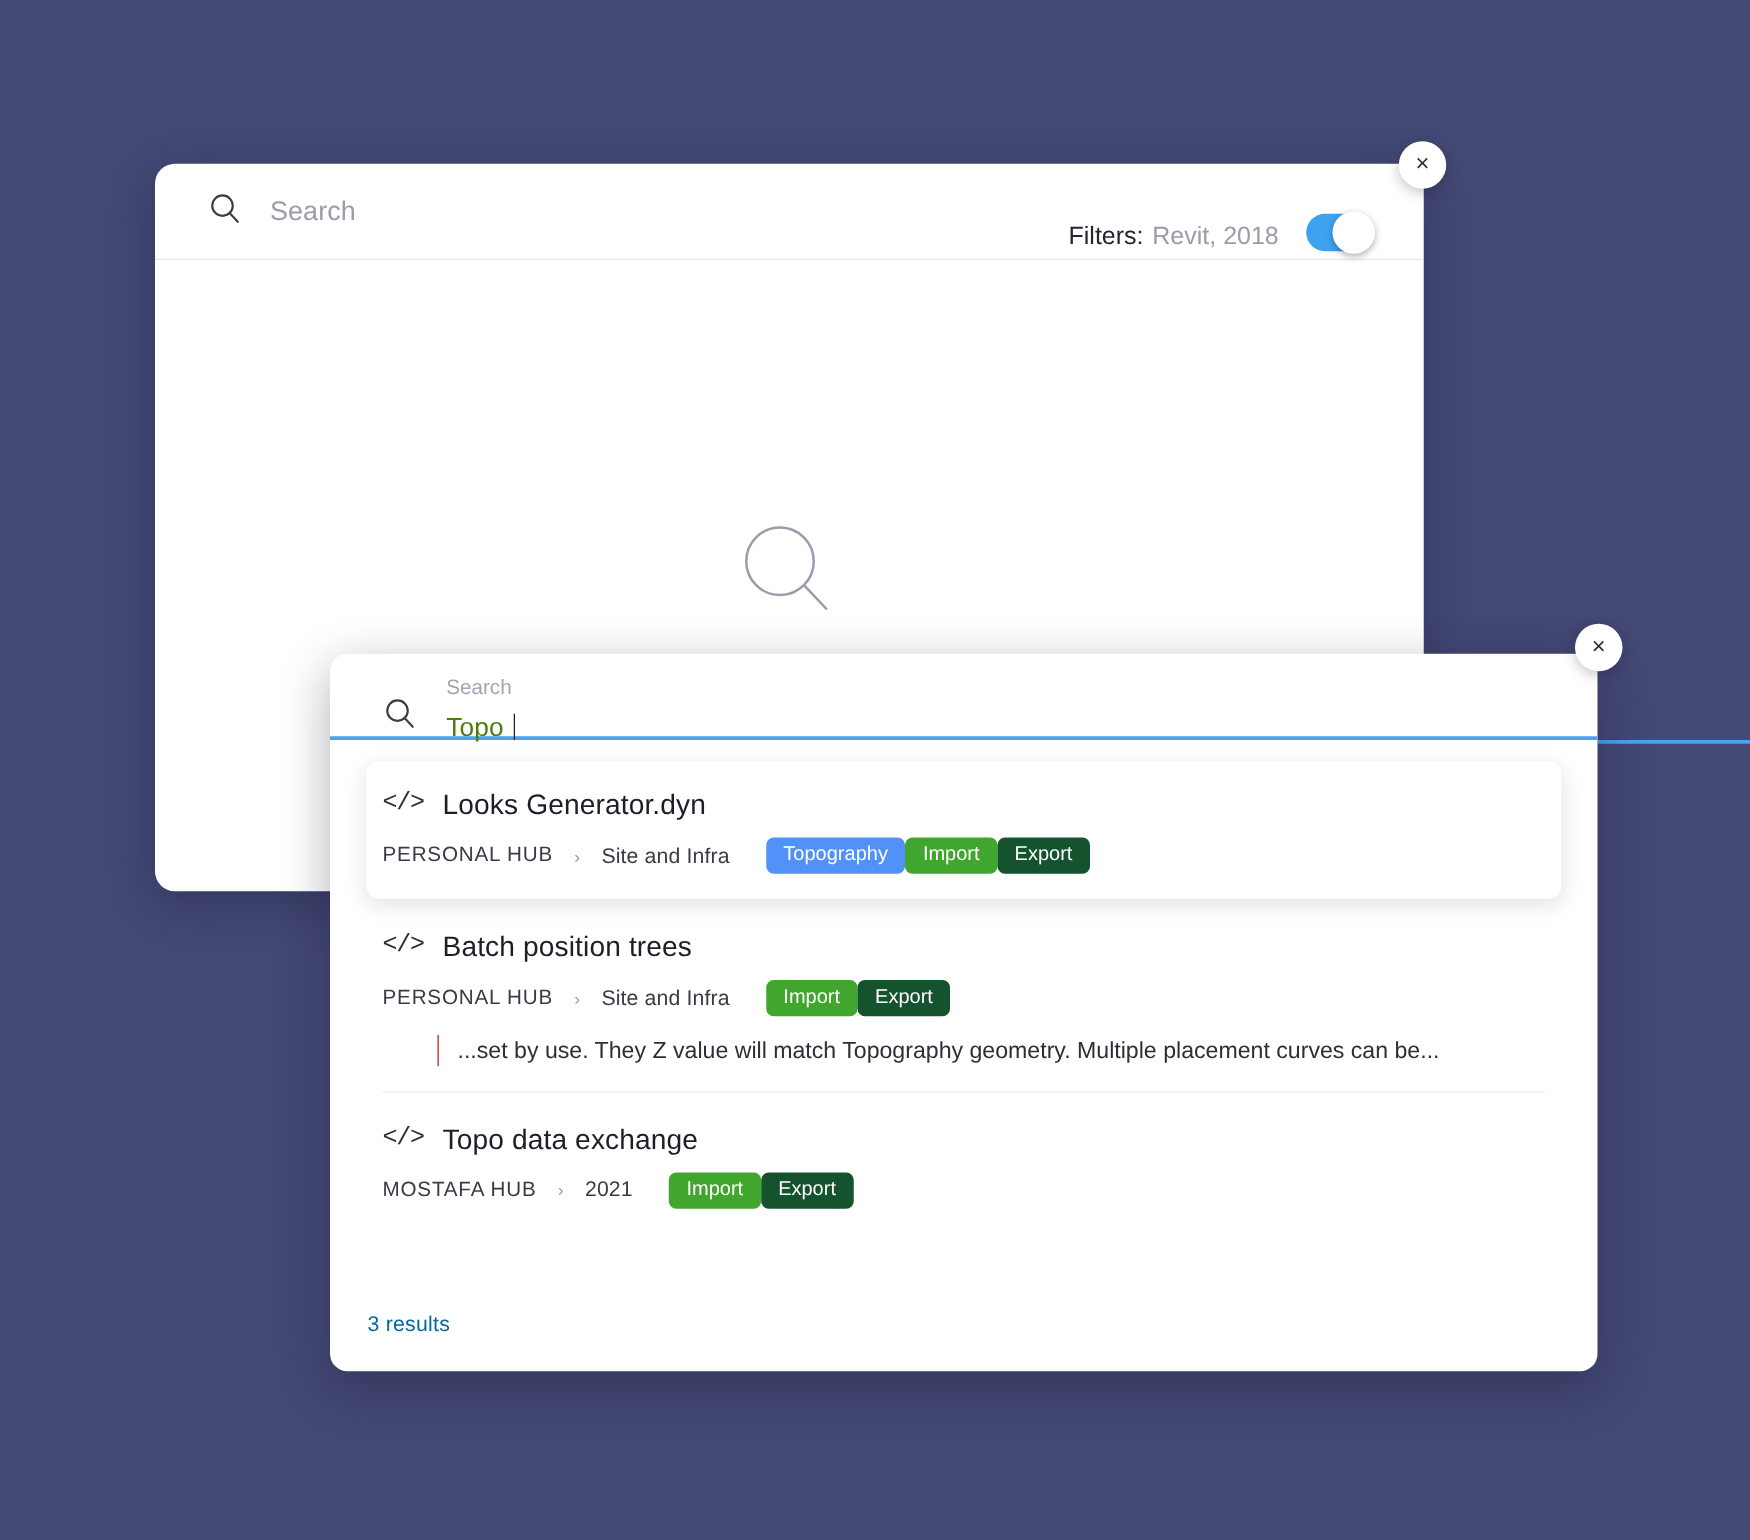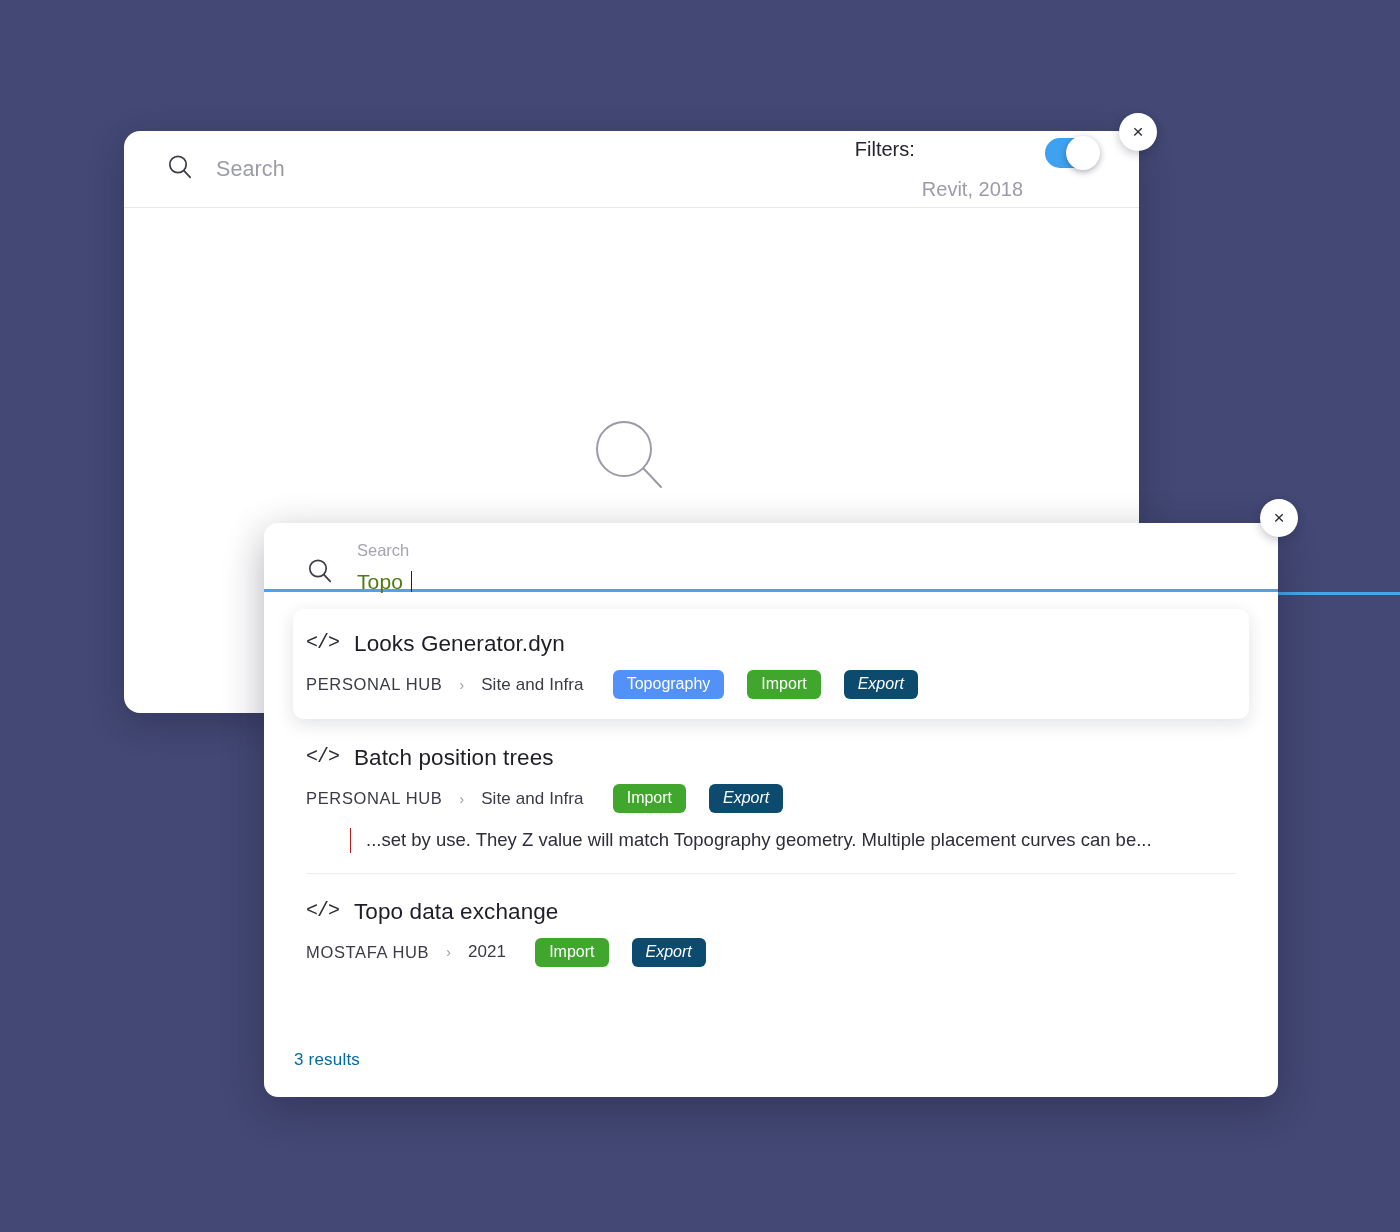"Filters:" #back-filters { align-items: flex-start -> flex-end }
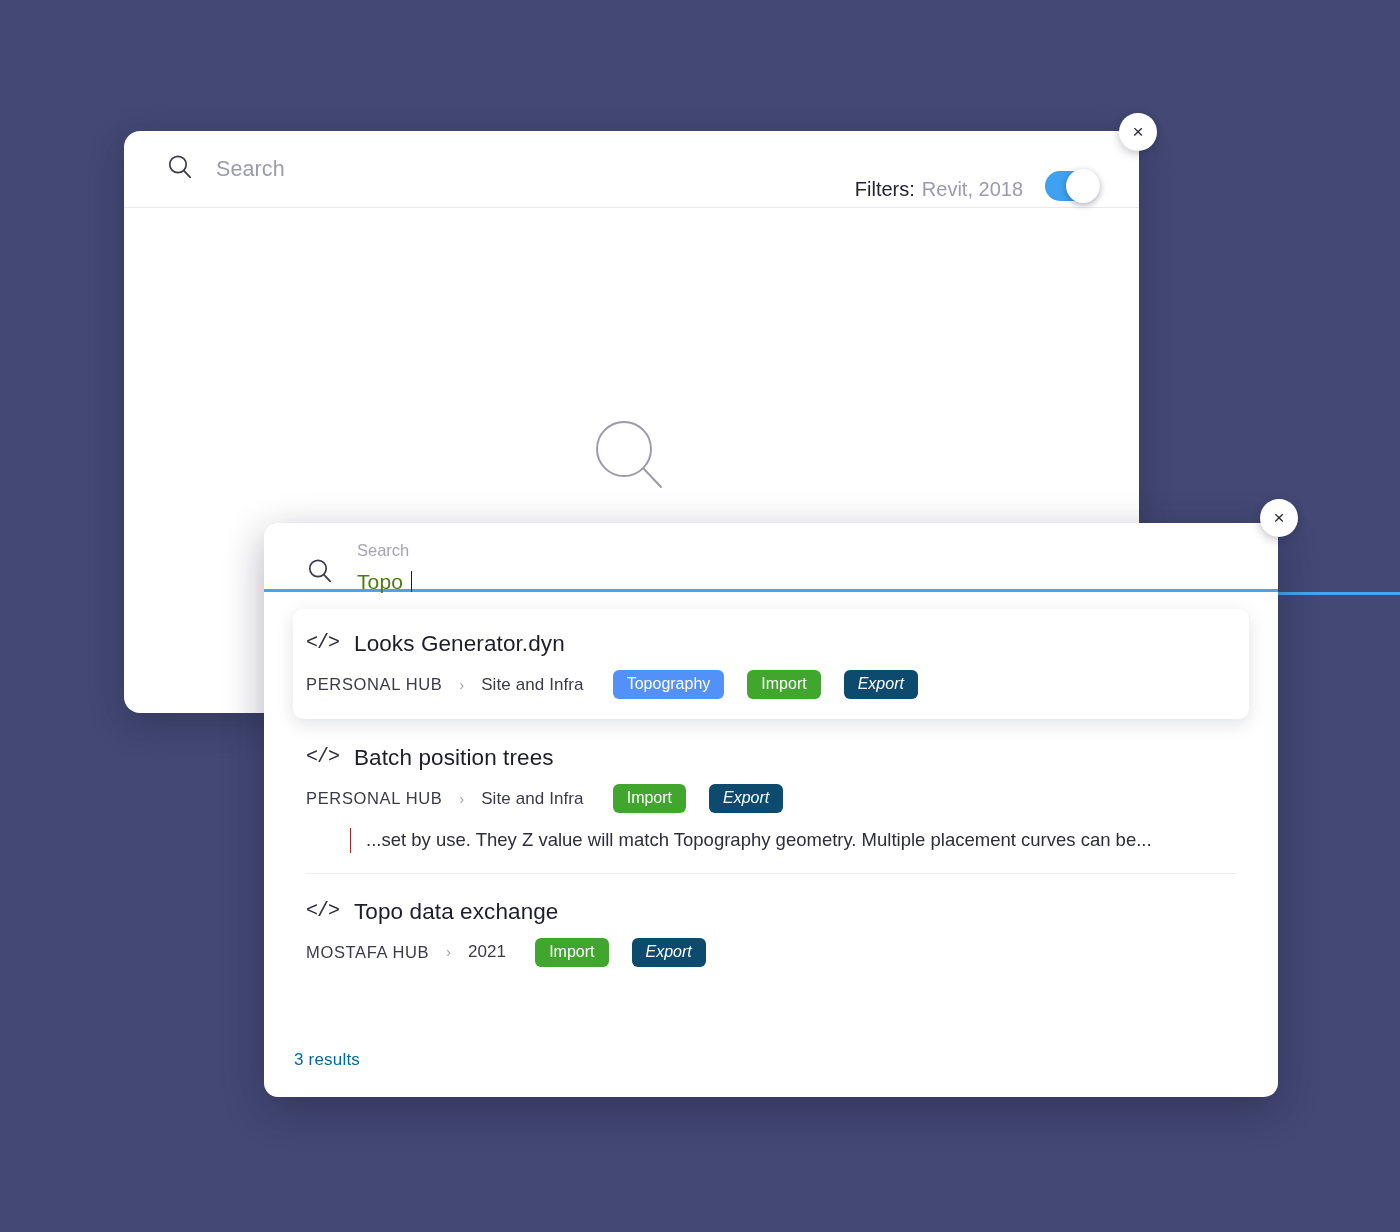"Topography" .tags { gap: 23px -> 0 }
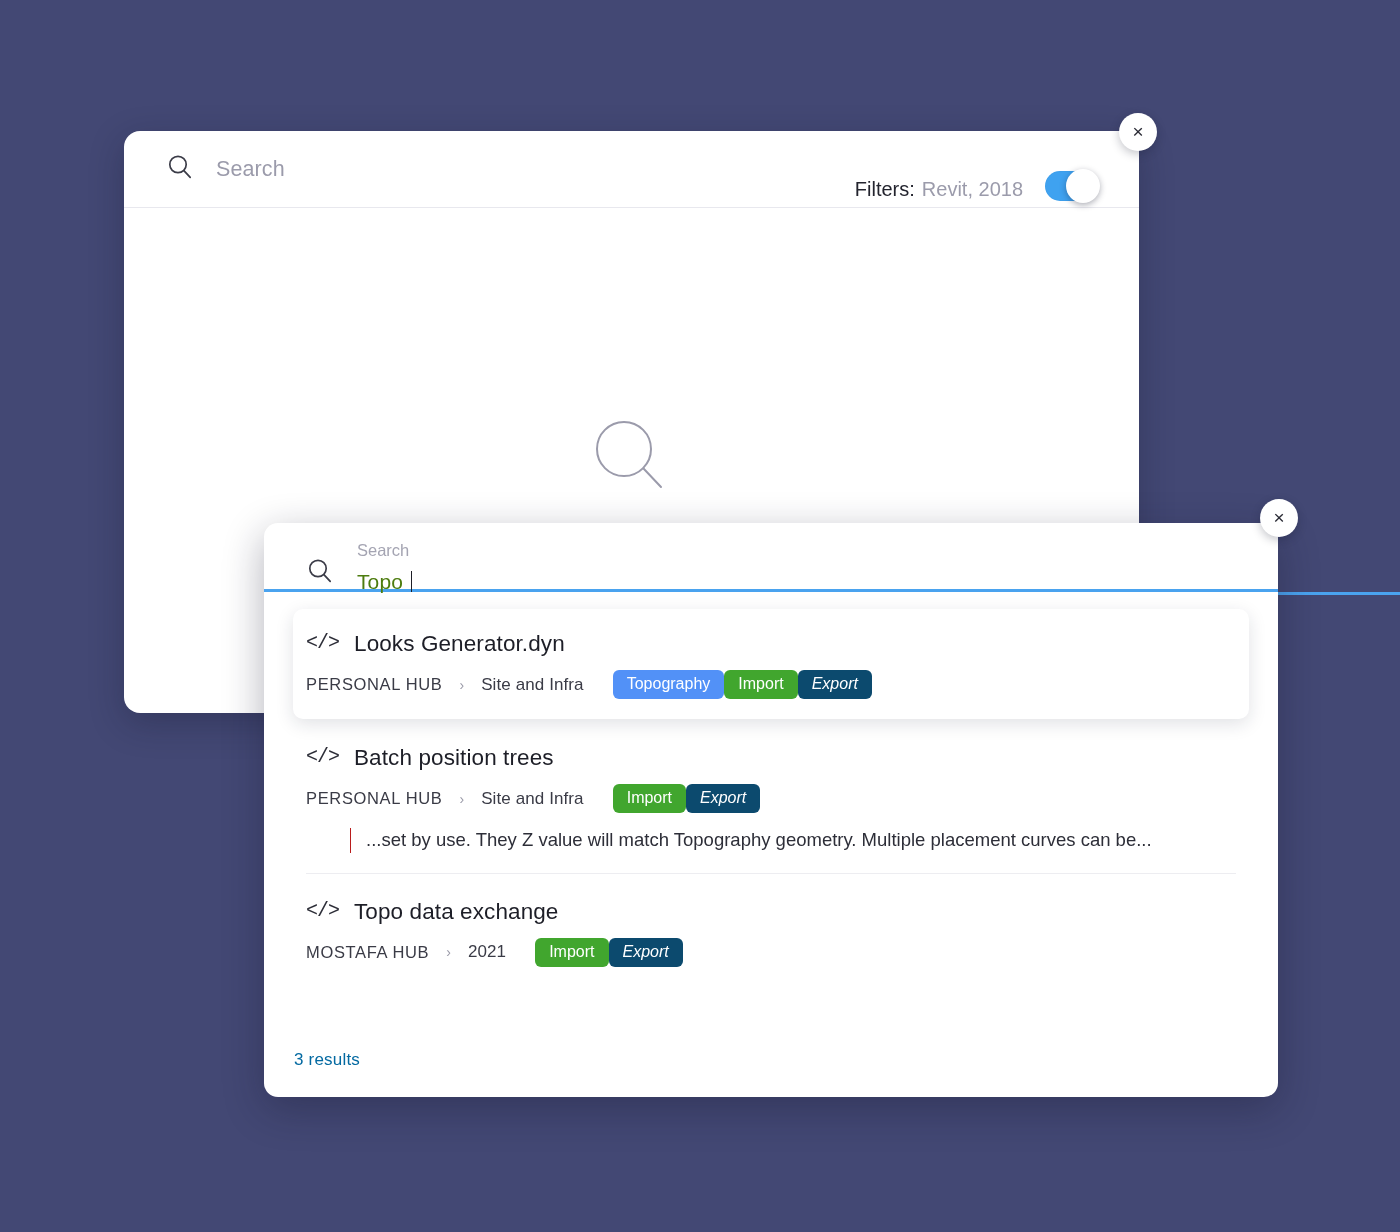"Export" .tag-orange { background: #0c4a6e -> #14532d; font-style: italic -> none }
